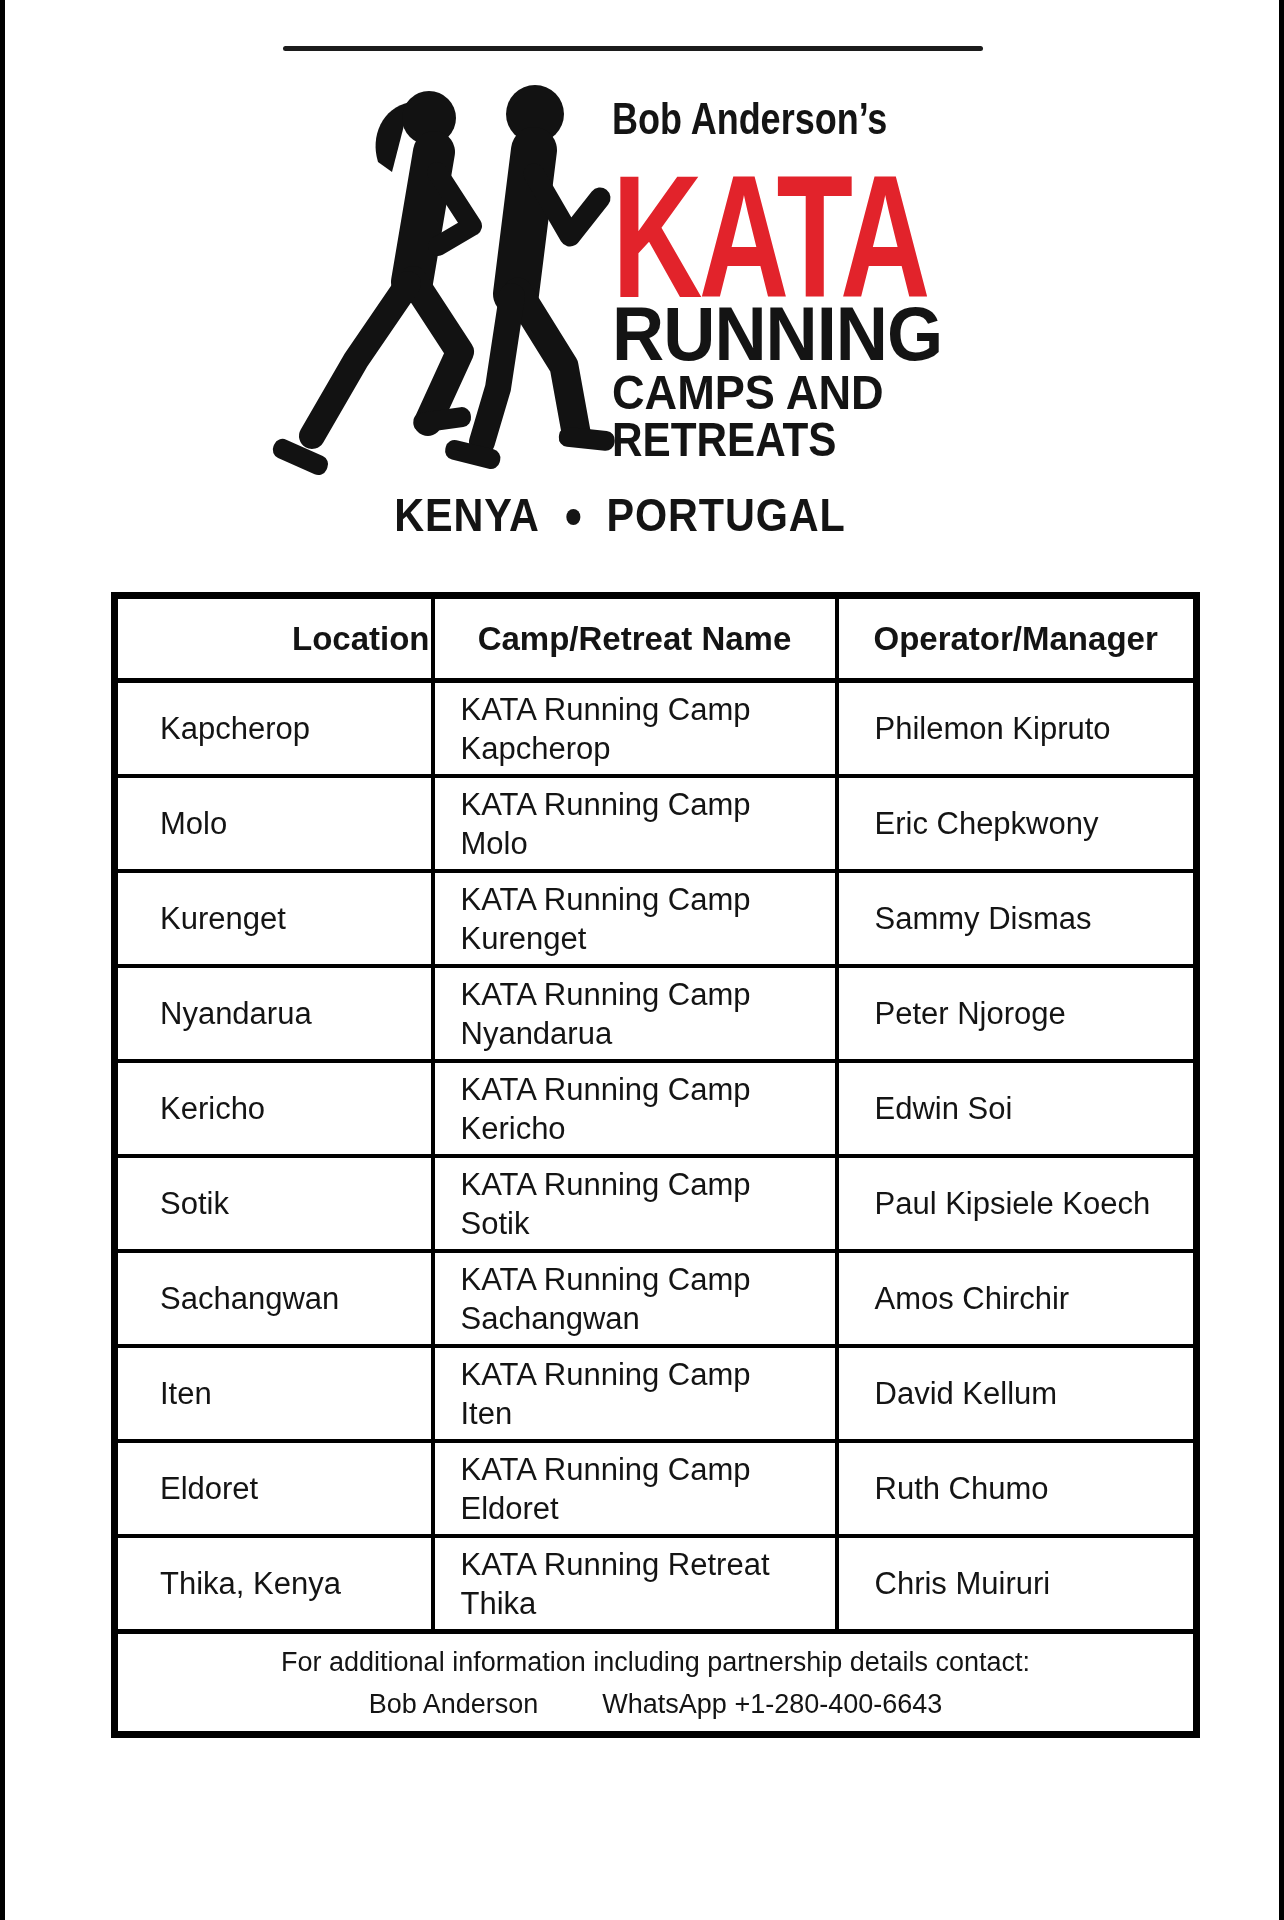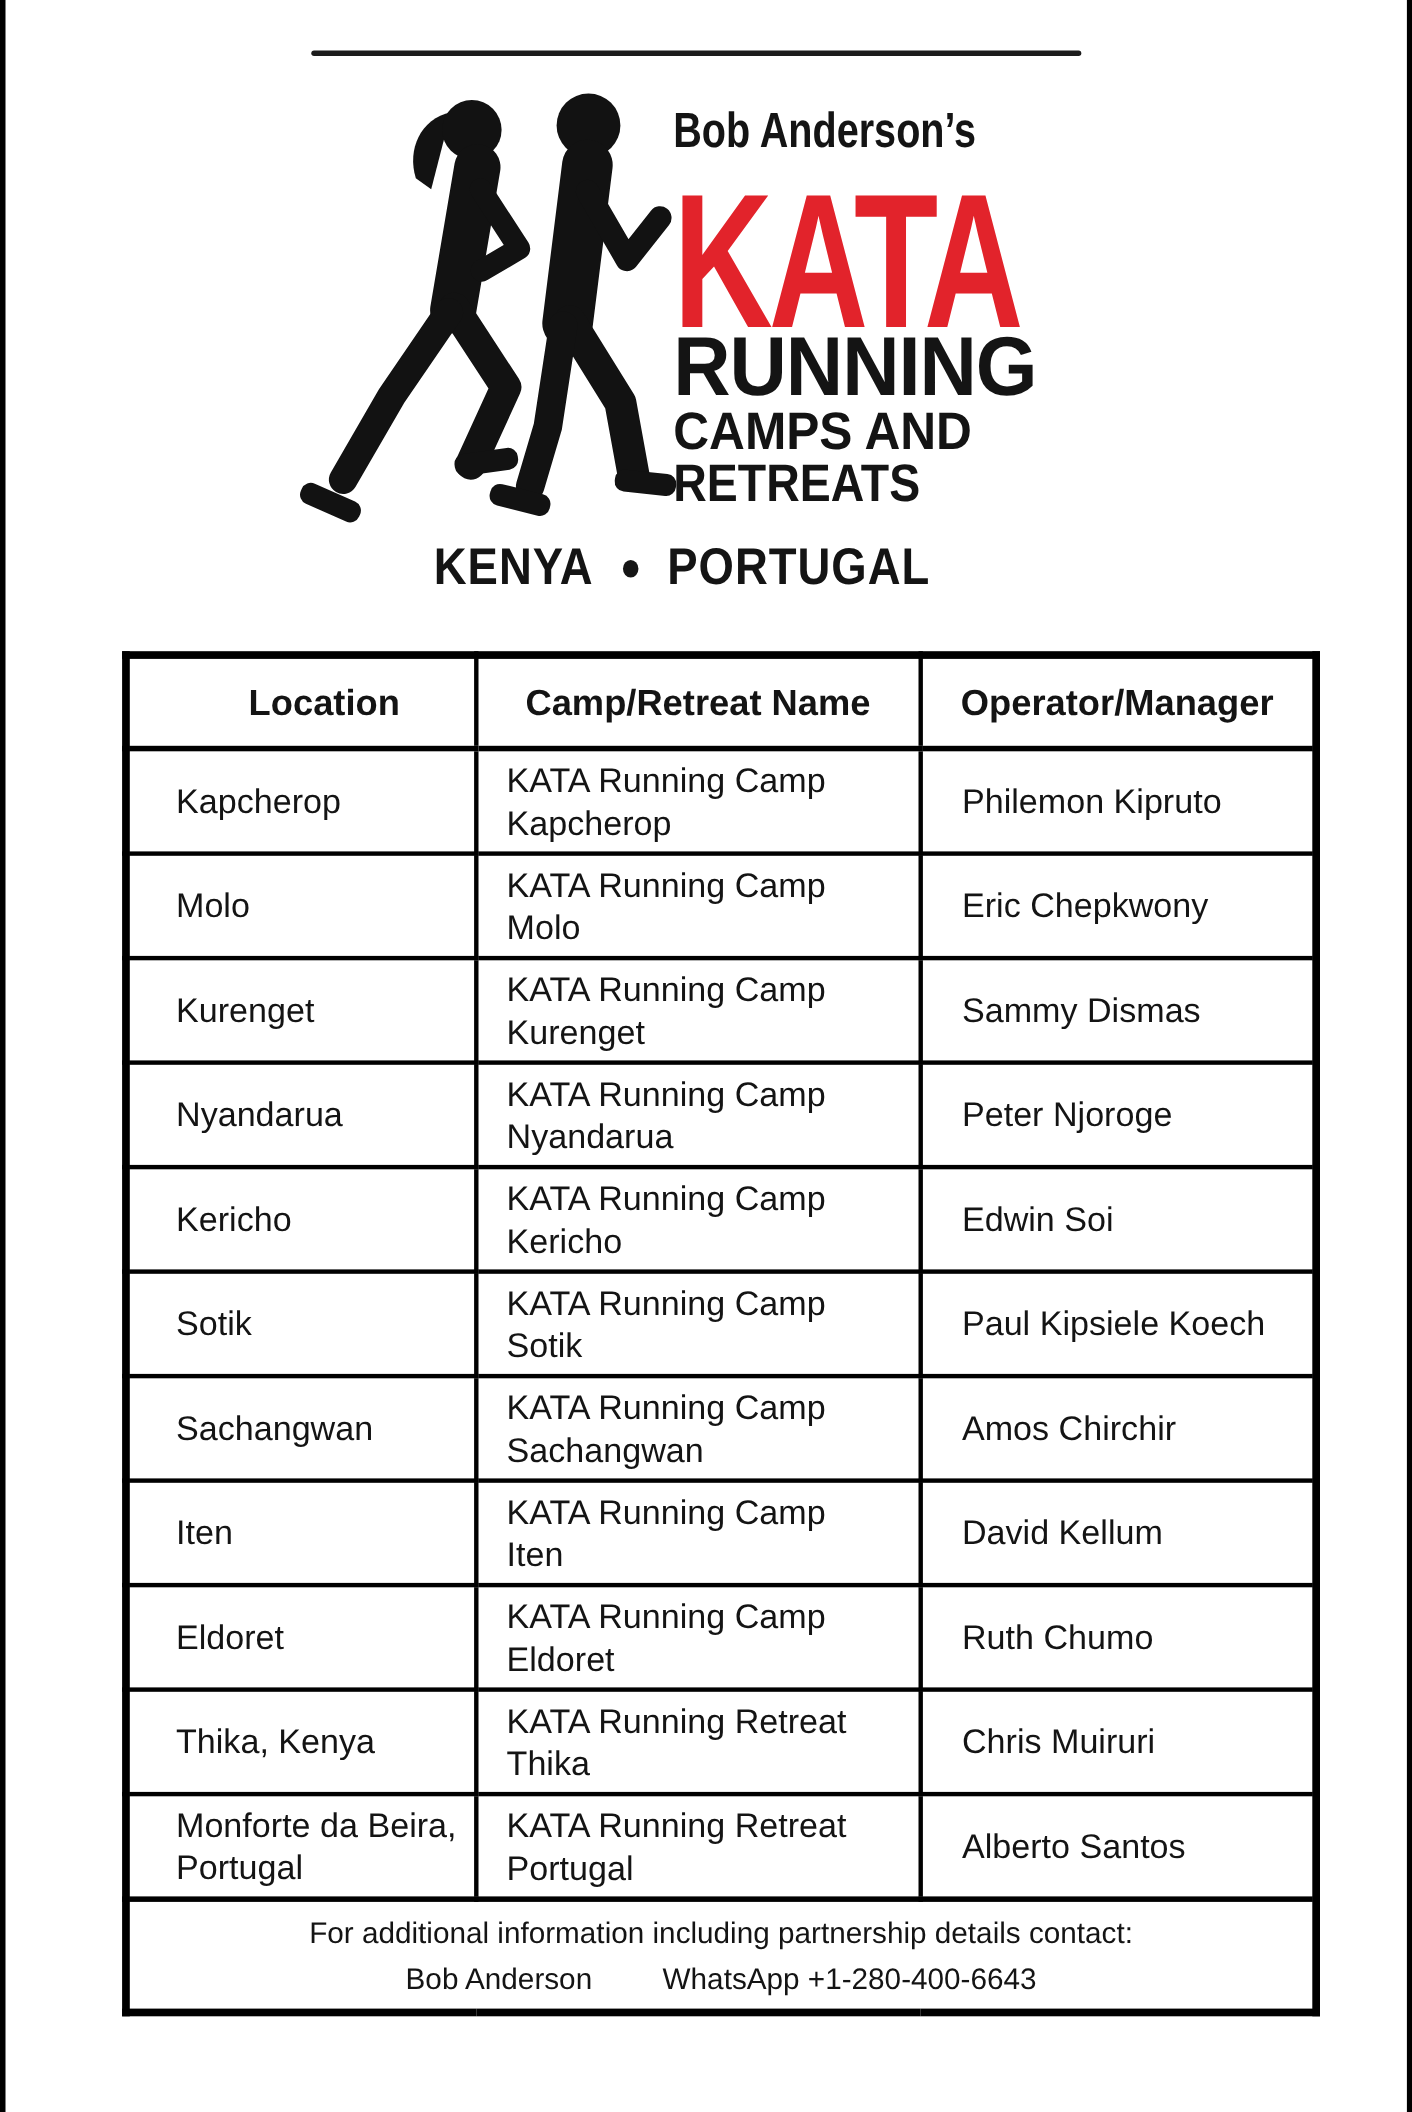"Location" .camps-table th.h-loc { text-align: center -> right }
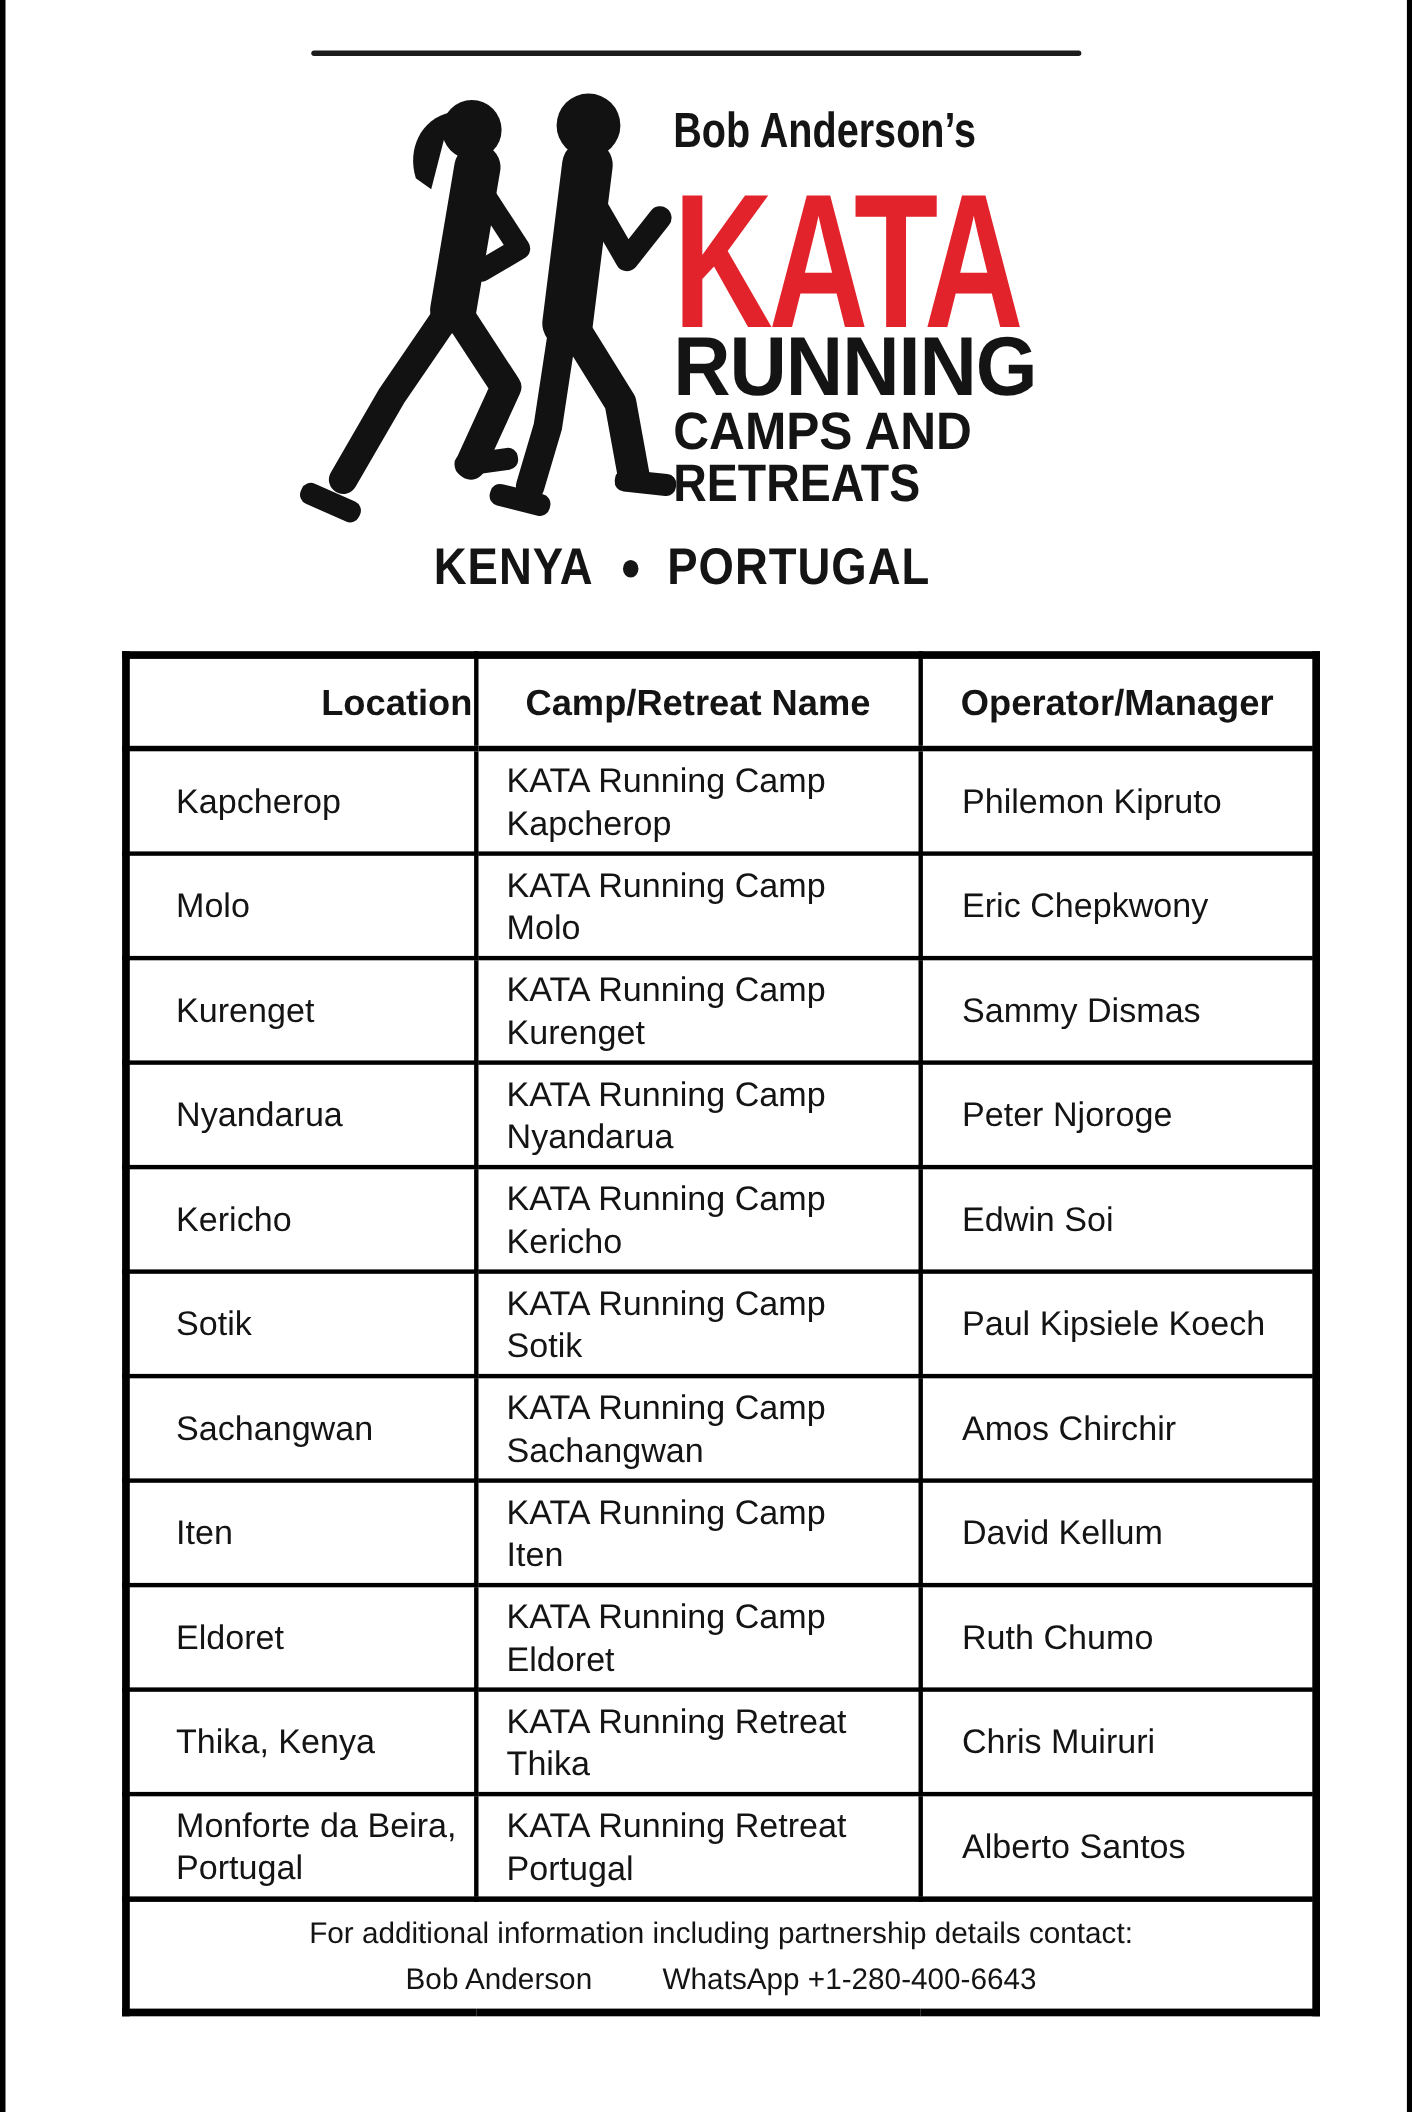"Monforte da Beira, Portugal" tr { html: <tr> <td>Monforte da Beira, Portugal</td> <td> <div>KATA Running Retreat</div> <div>Portugal</div> </td> <td>Alberto Santos</td> </tr> -> none }
